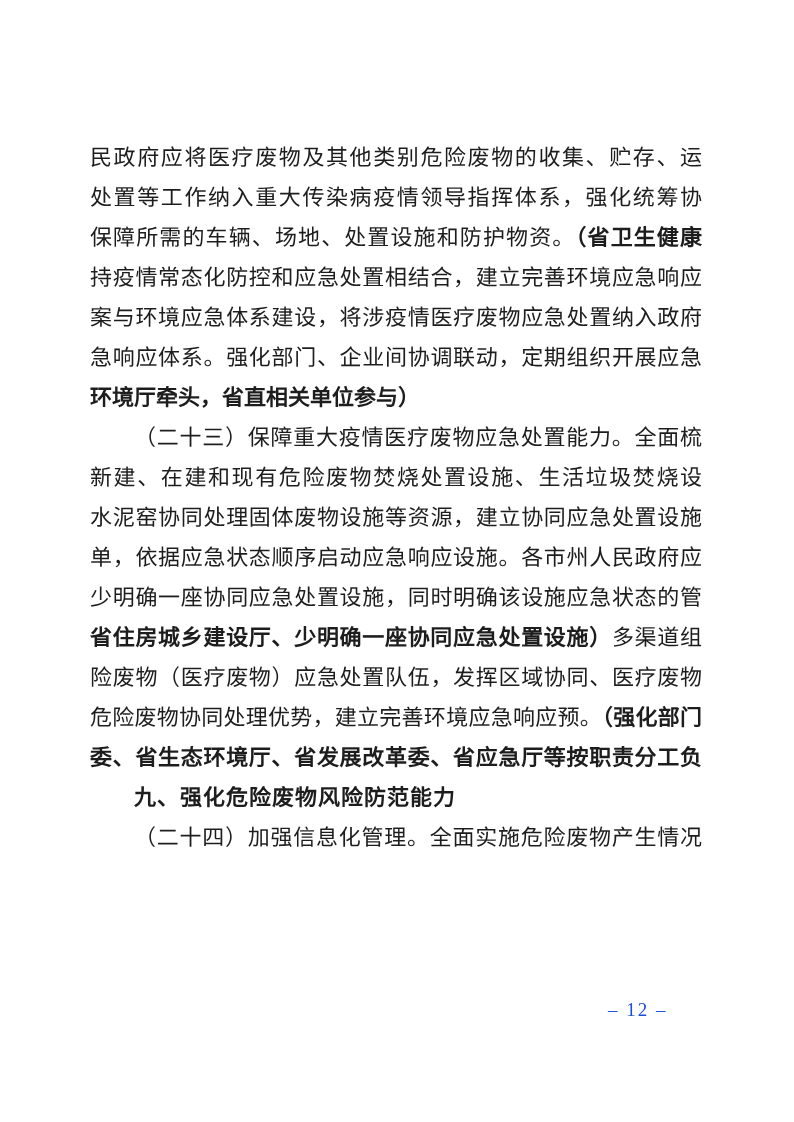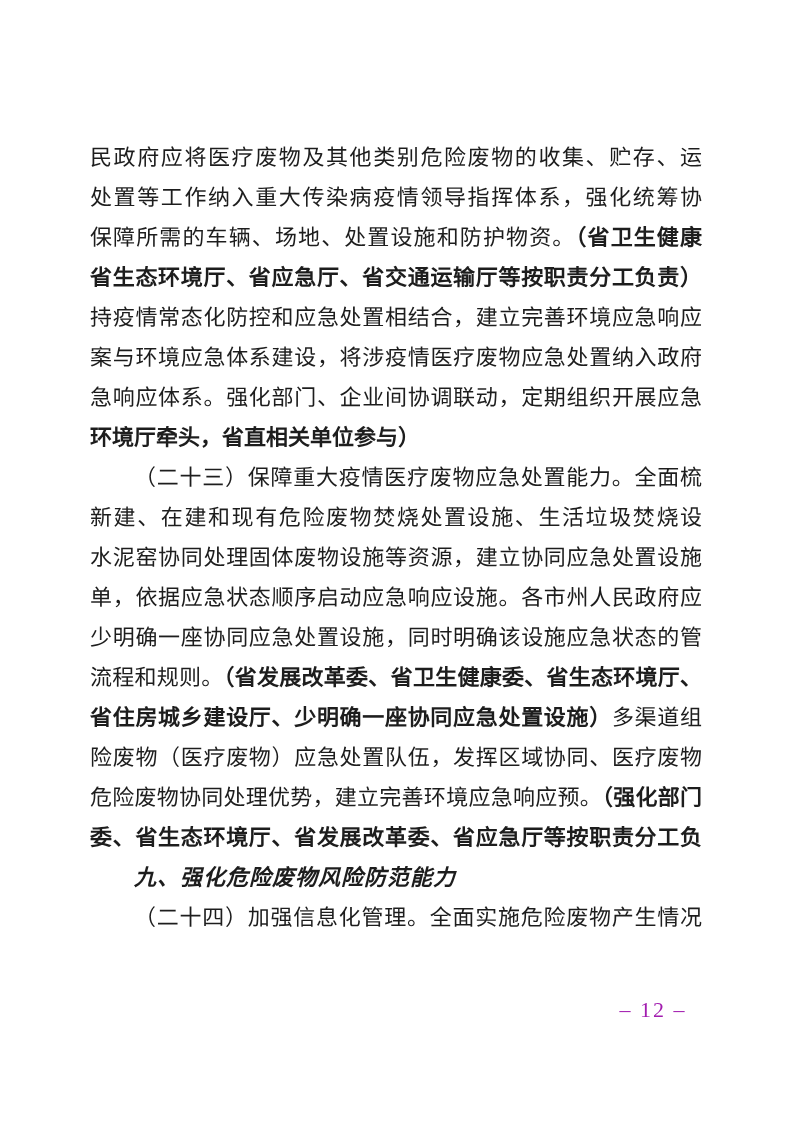"省生态环境厅、省应急厅、省交通运输厅等按职责分工负责）" div.line { html: <div><span>省生态环境厅、省应急厅、省交通运输厅等按职责分工负责）</span></div> -> none }
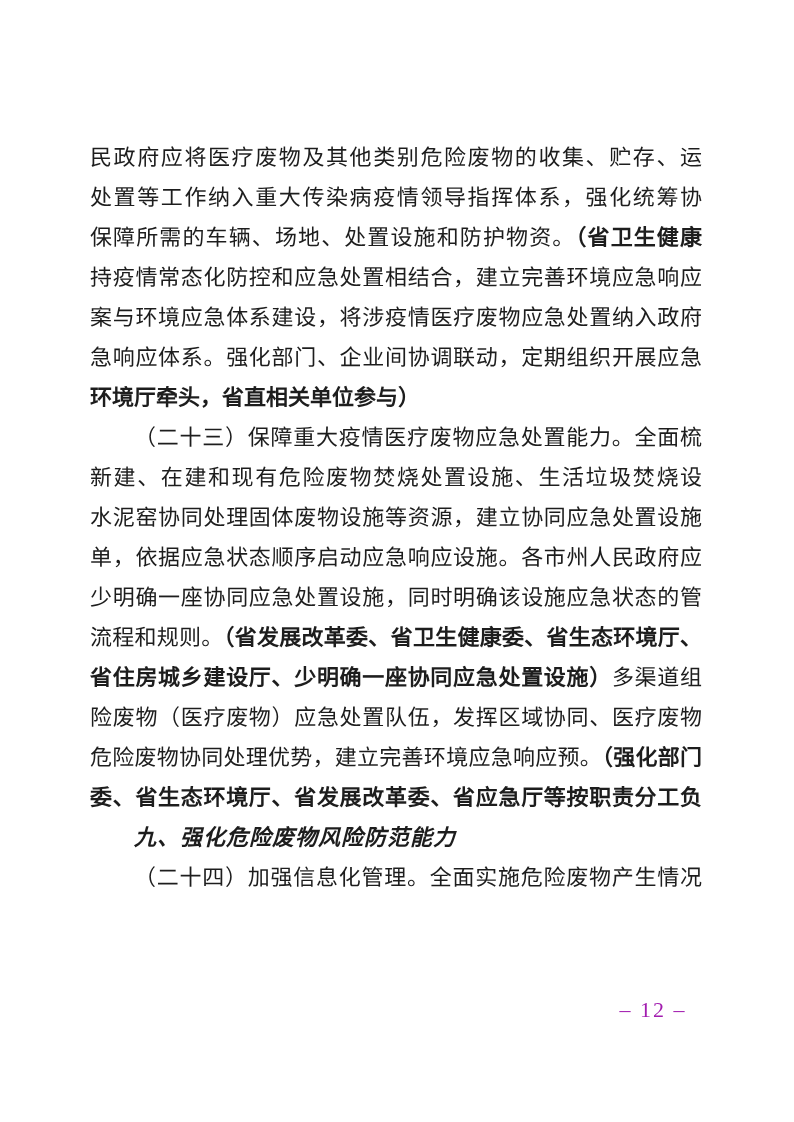"流程和规则。（省发展改革委、省卫生健康委、省生态环境厅、" div.line { html: <div><span>流程和规则。</span><span>（省发展改革委、省卫生健康委、省生态环境厅、</span></div> -> none }
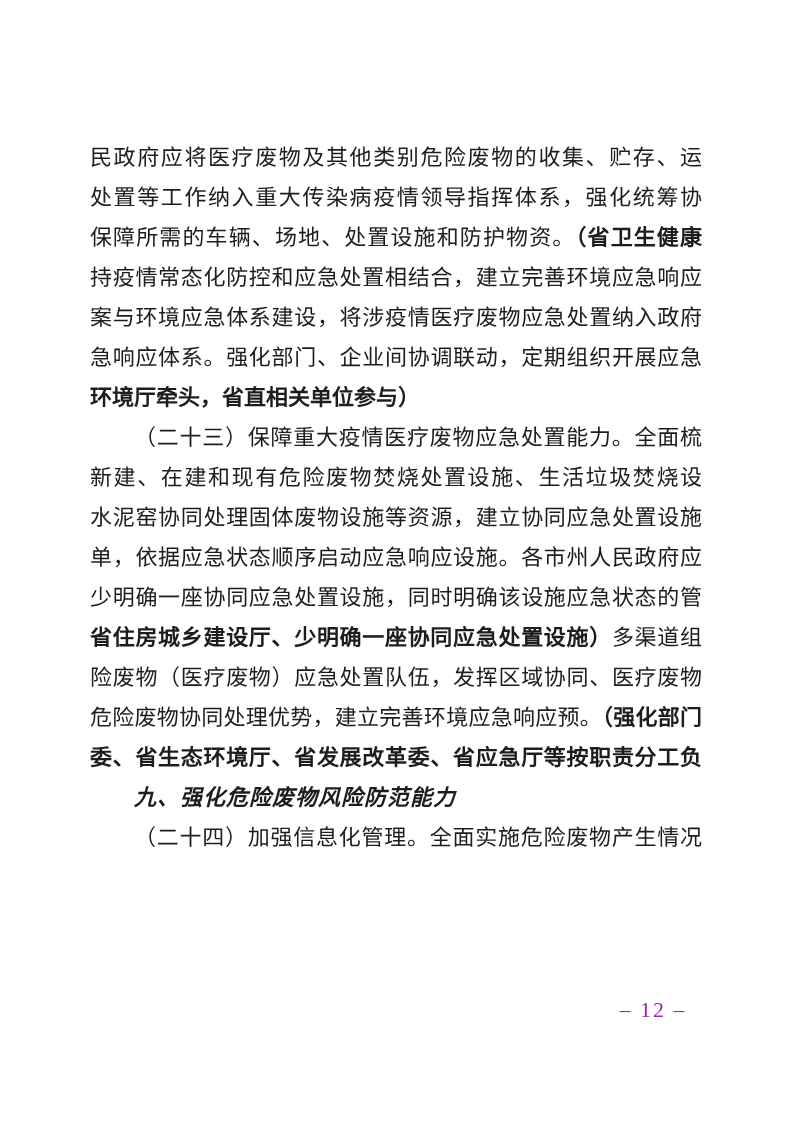"九、强化危险废物风险防范能力" .line.heading { font-style: italic -> none }
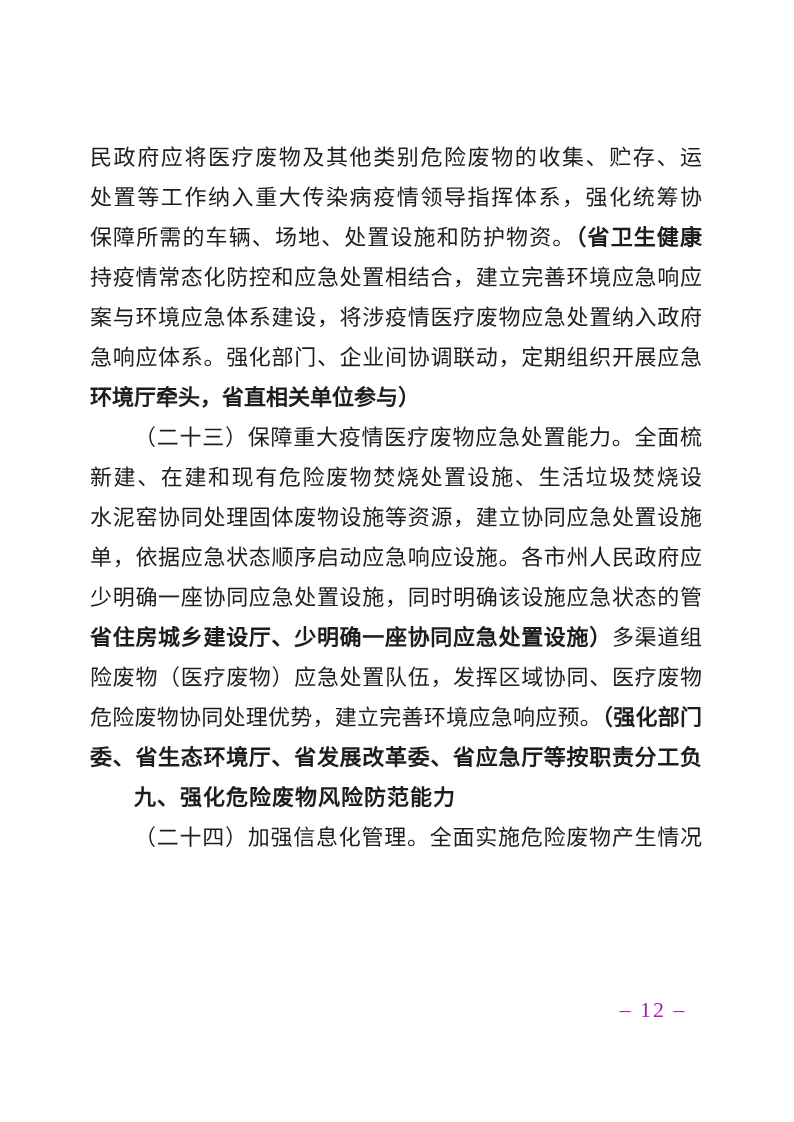"– 12 –" .page-number { color: #a21caf -> #1d4ed8; font-size: 22px -> 19px; text-align: center -> none }
